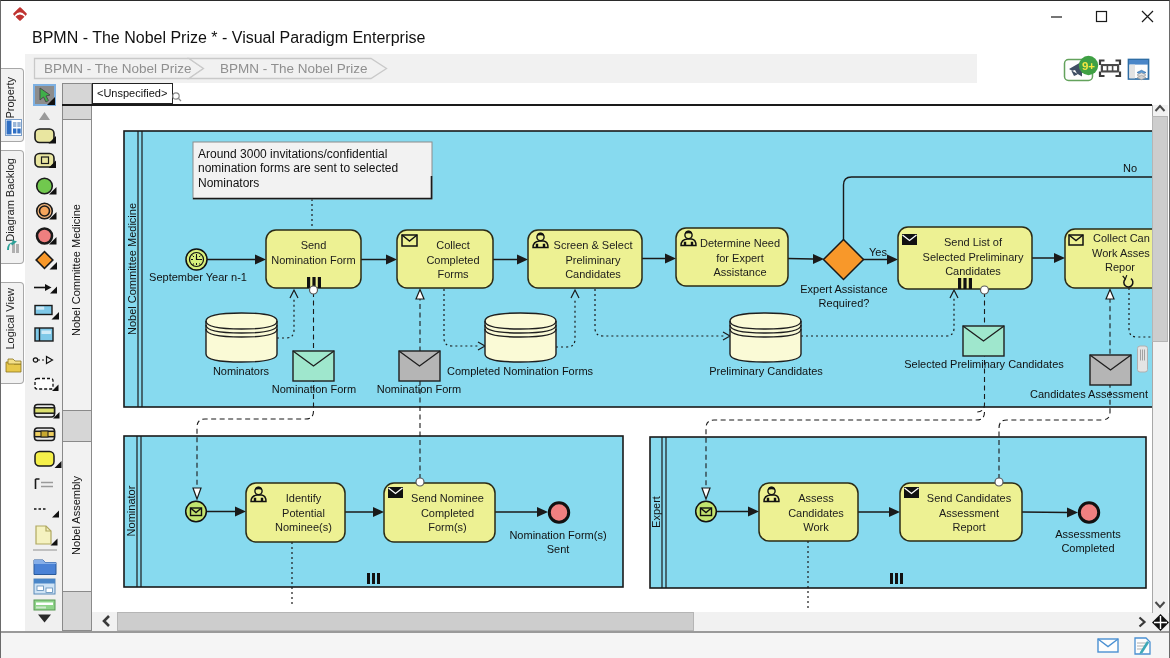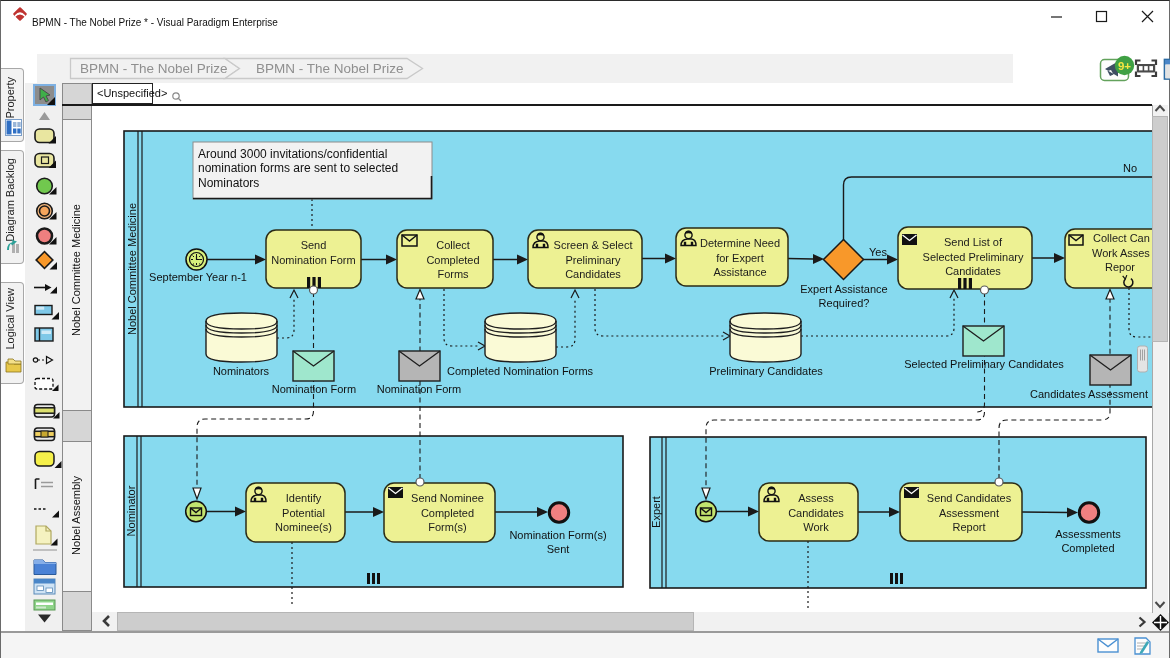"BPMN - The Nobel Prize *" #title-text { font-size: 10px -> 16px; top: 16px -> 28px }
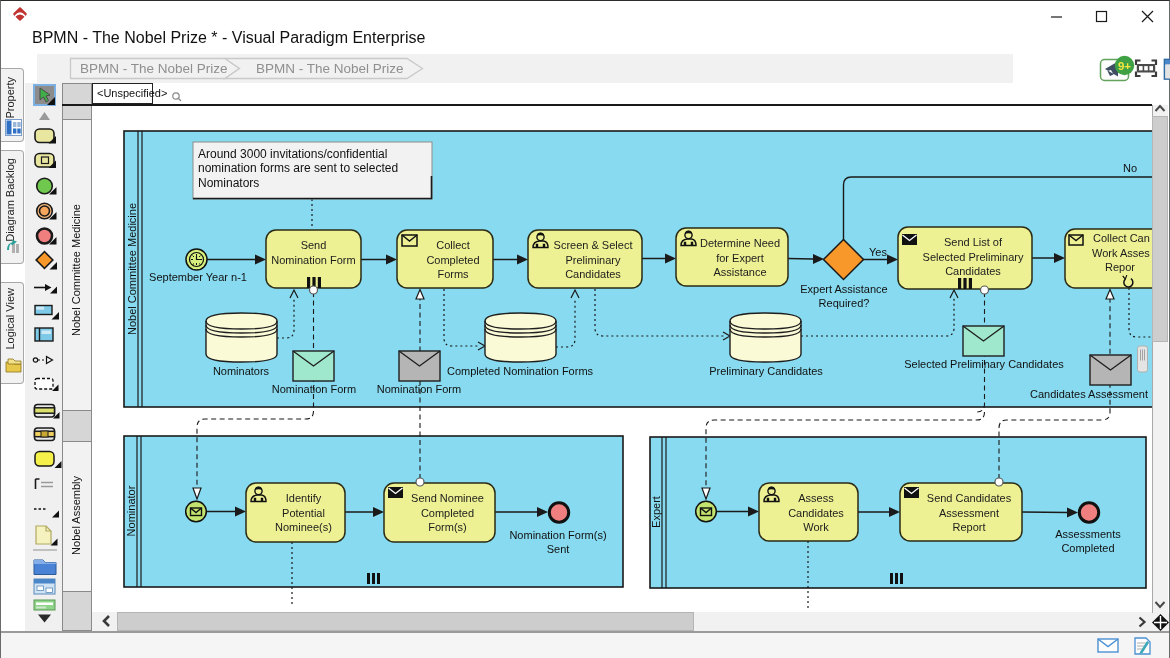"BPMN - The Nobel Prize" #crumbbar { margin-left: 36px -> none }
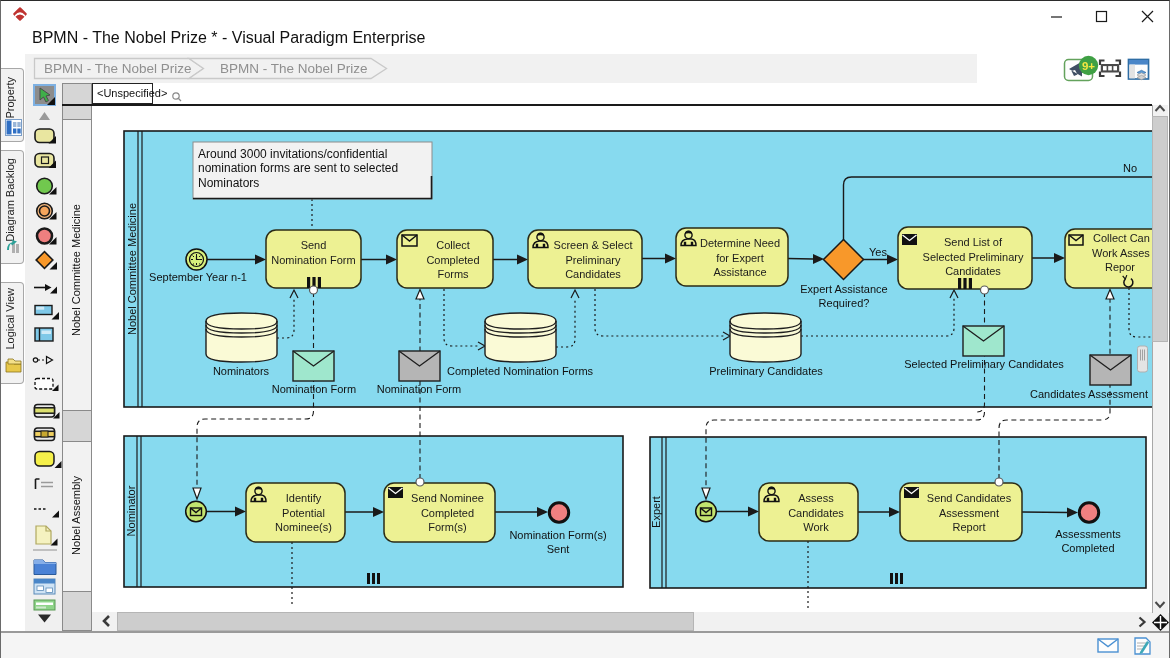"<Unspecified>" div.abs { width: 61px -> 81px }
